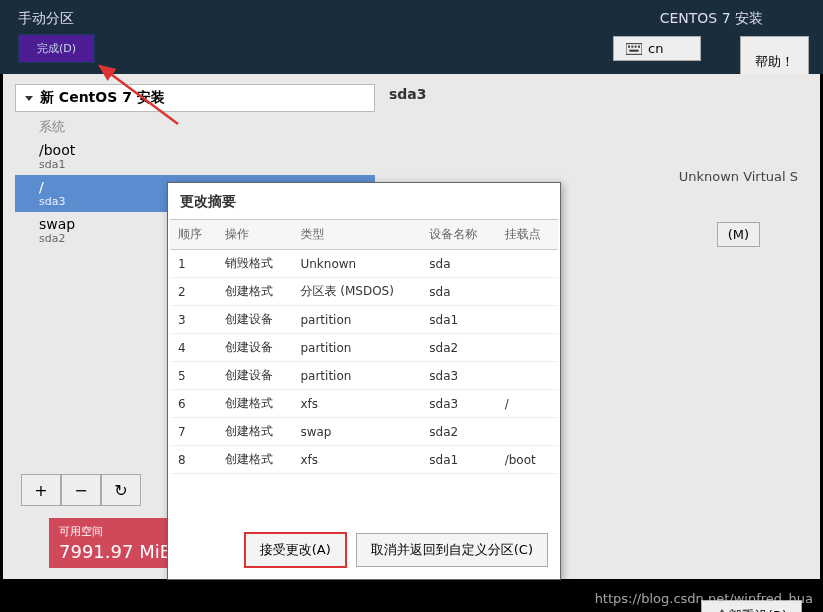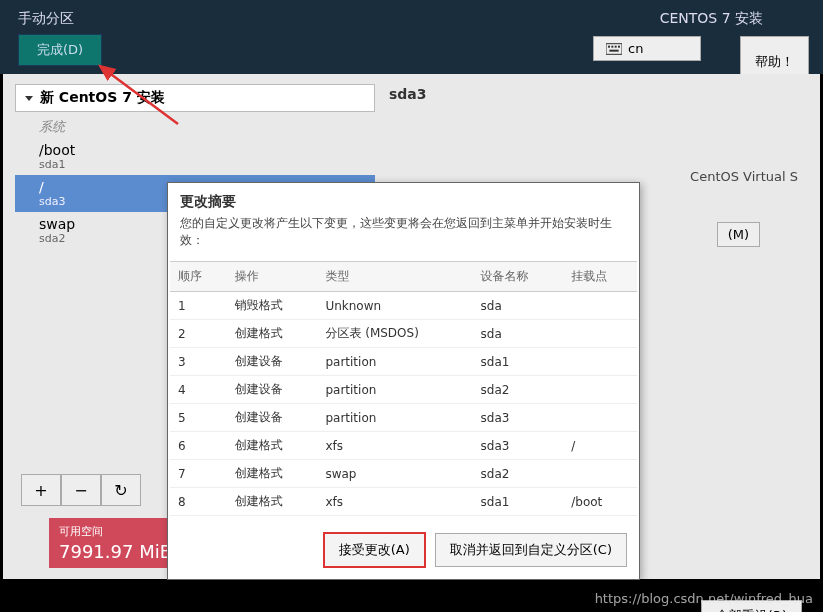"完成(D)" .done-btn { background: #0f766e -> #4c1d95; font-size: 13px -> 11px }
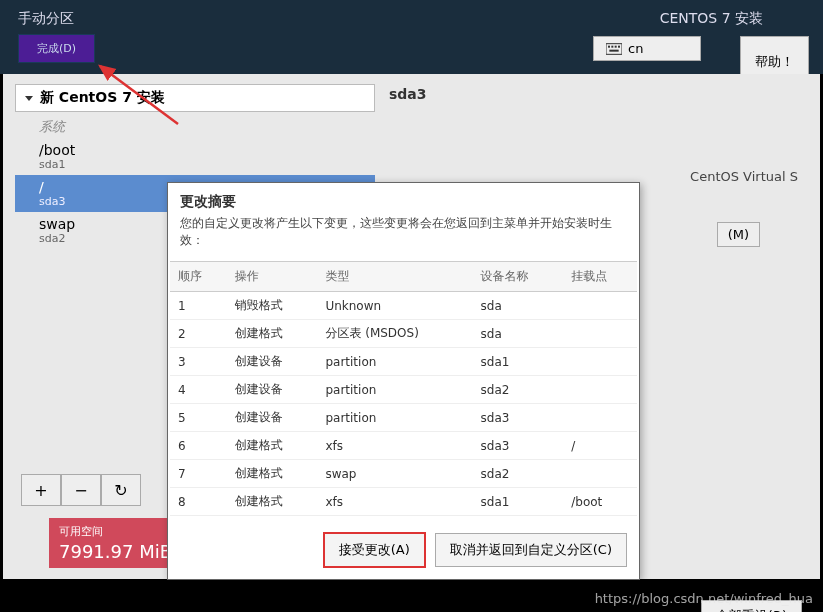"cn" .kb-ind { width: 108px -> 88px }
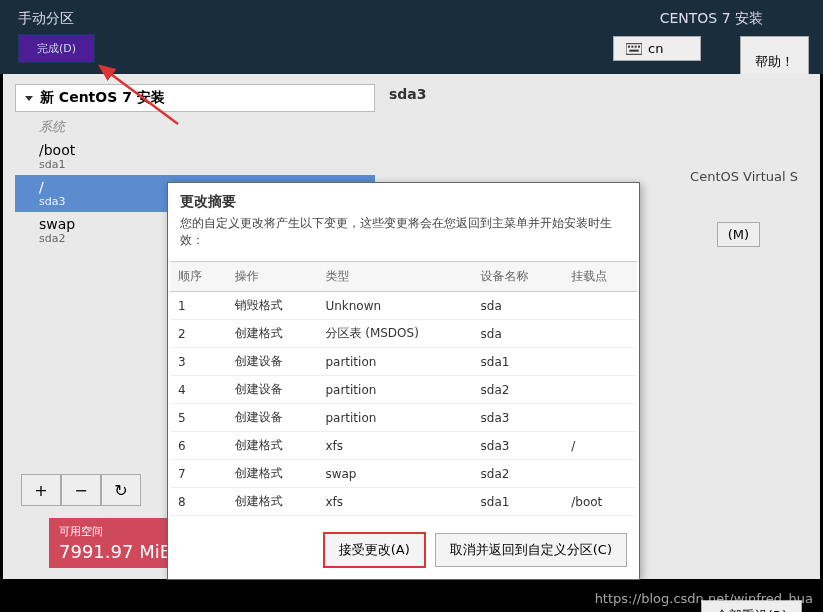"系统" .tree-group-label { font-style: italic -> none }
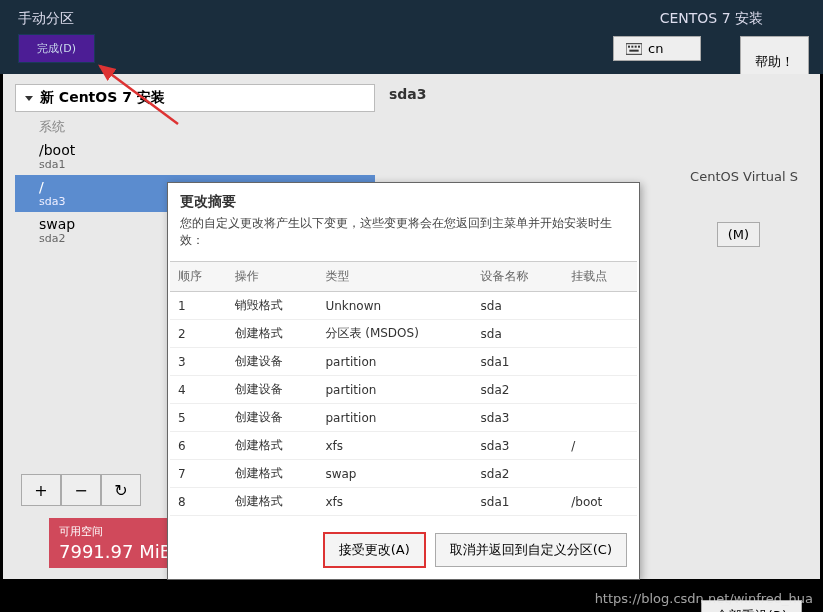"CentOS Virtual S" div.right-devinfo { text: CentOS -> Unknown }
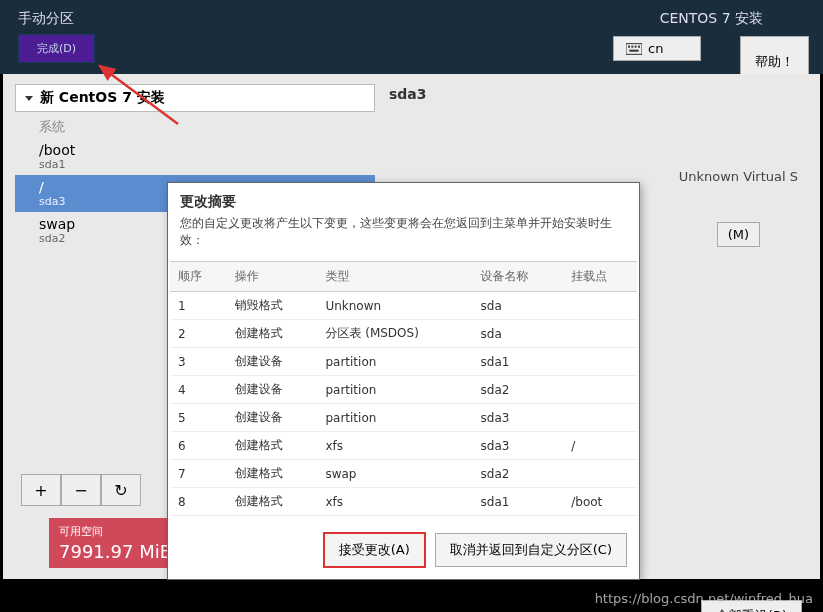"更改摘要" .dialog { width: 473px -> 394px }
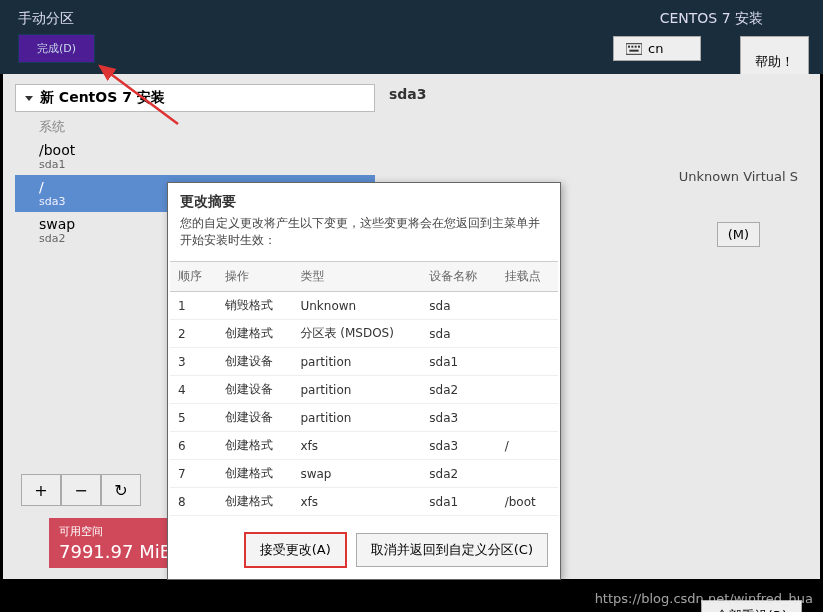"您的自定义更改将产生以下变更，这些变更将会在您返回到主菜单并开始安装时生效：" div.dialog-desc { html: <div>您的自定义更改将产生以下变更，这些变更将会在您返回到主菜单并开始安装时生效：</div> -> none }
